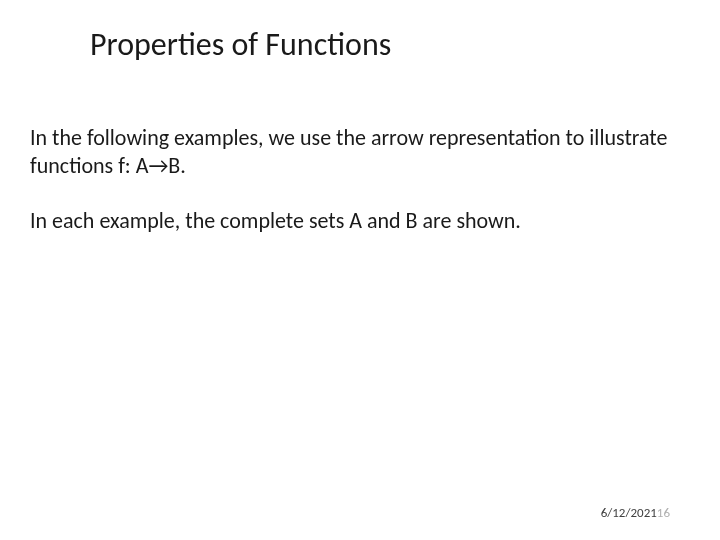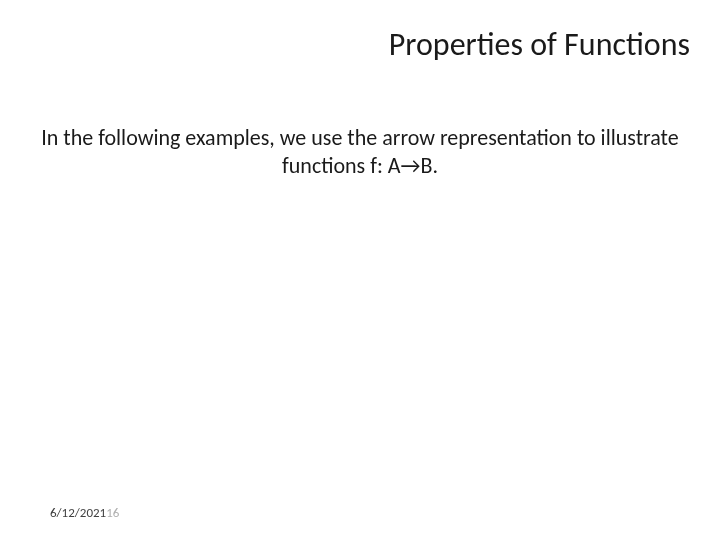"Properties of Functions" .title { text-align: right -> left }
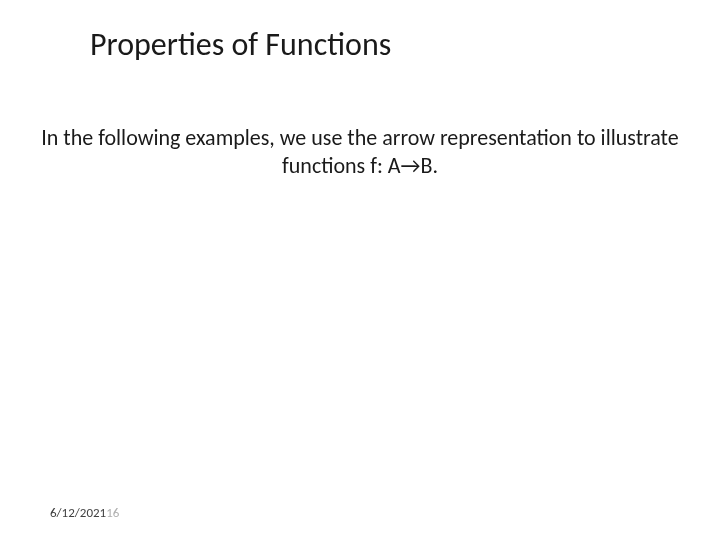"In the following examples, we" .body-text { text-align: center -> none }
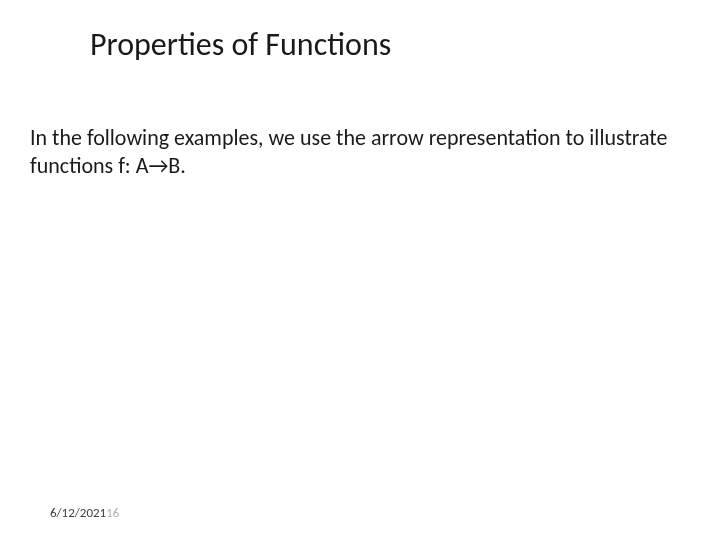"In each example, the complete" p.body-text { html: none -> <p>In each example, the complete sets A and B are shown.</p> }
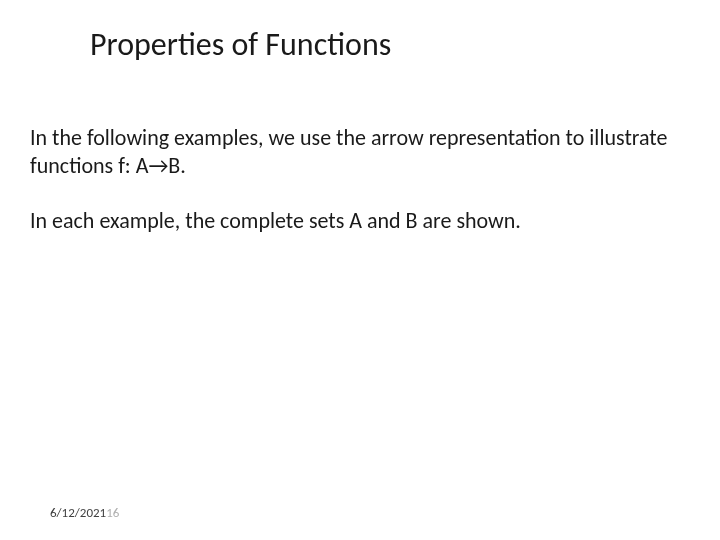"6/12/2021" .footer { justify-content: flex-start -> flex-end }
